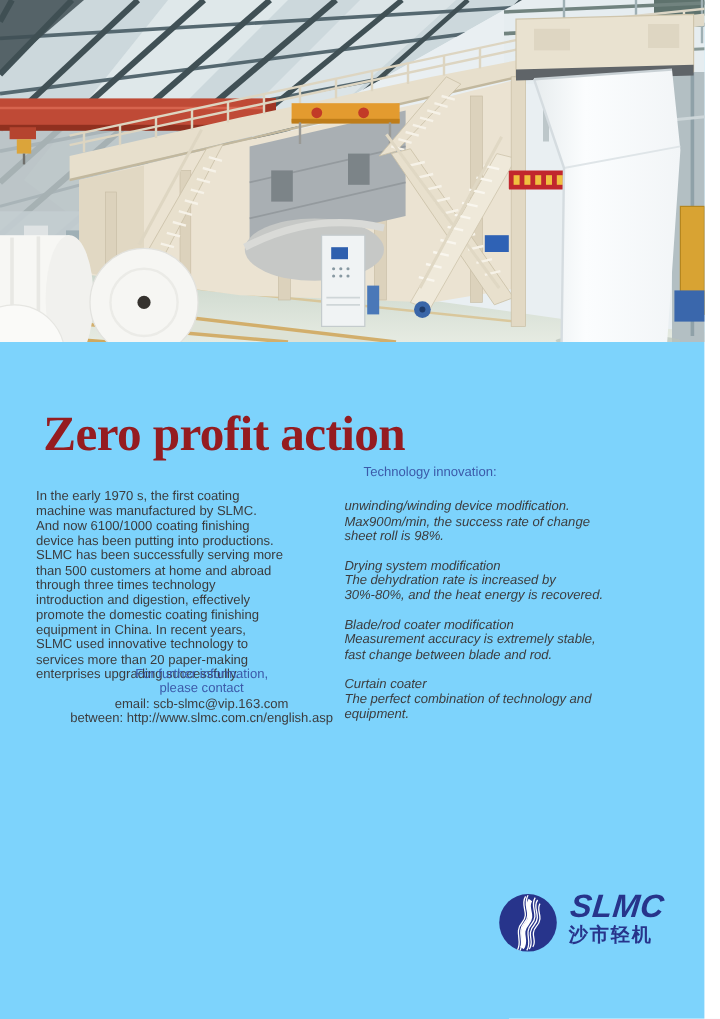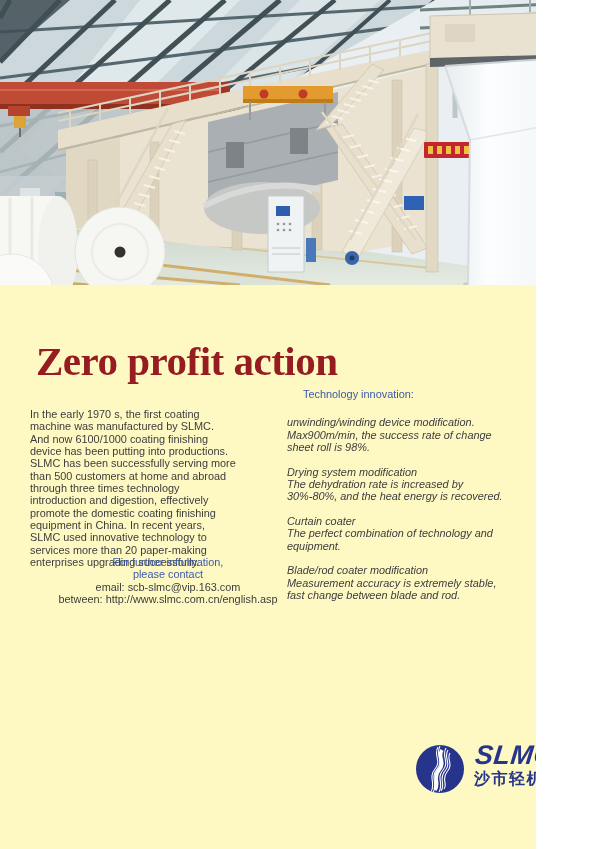"Zero profit action" .page { background: #fef9c3 -> #7dd3fc; width: 536px -> 587px }
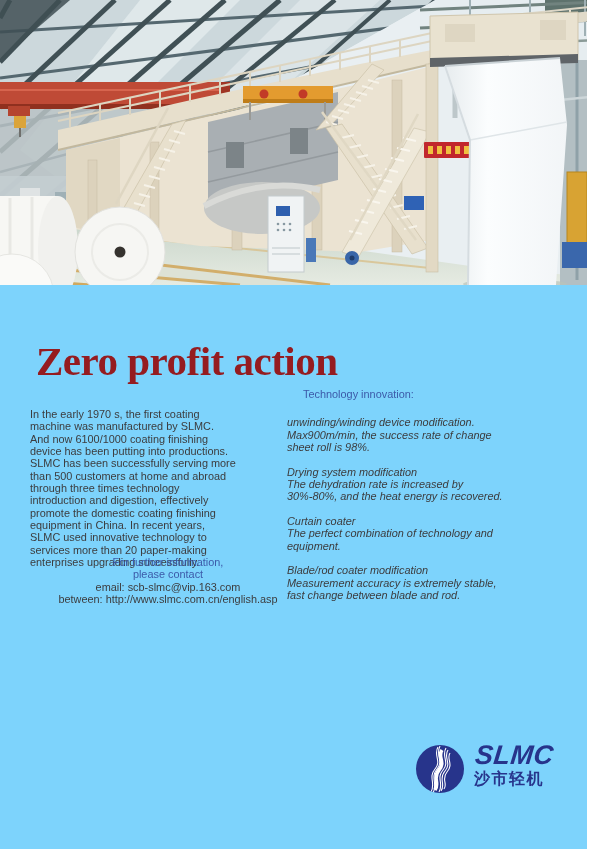"Curtain coater" p.pre { order: before "Blade/rod coater modification" -> after "Blade/rod coater modification" }
